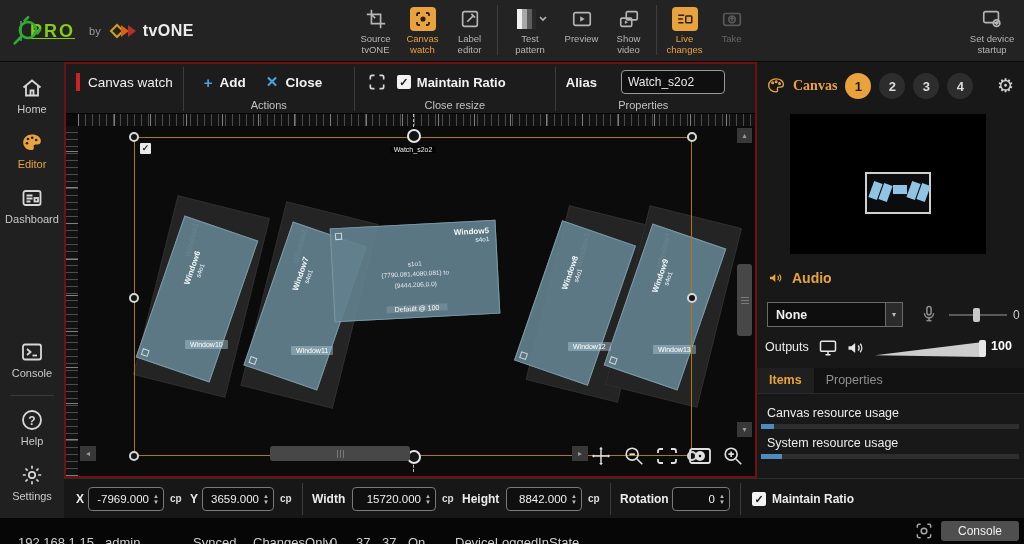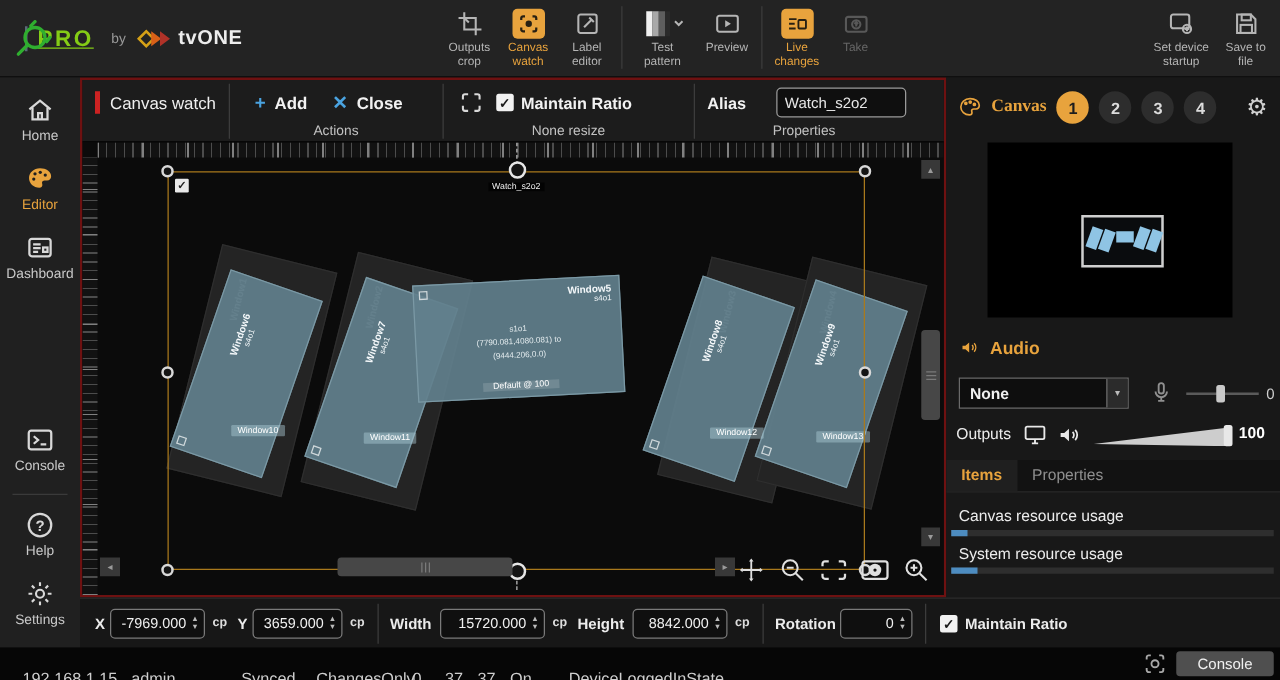"Outputs crop" span.lbl { text: Outputs crop -> Source tvONE }
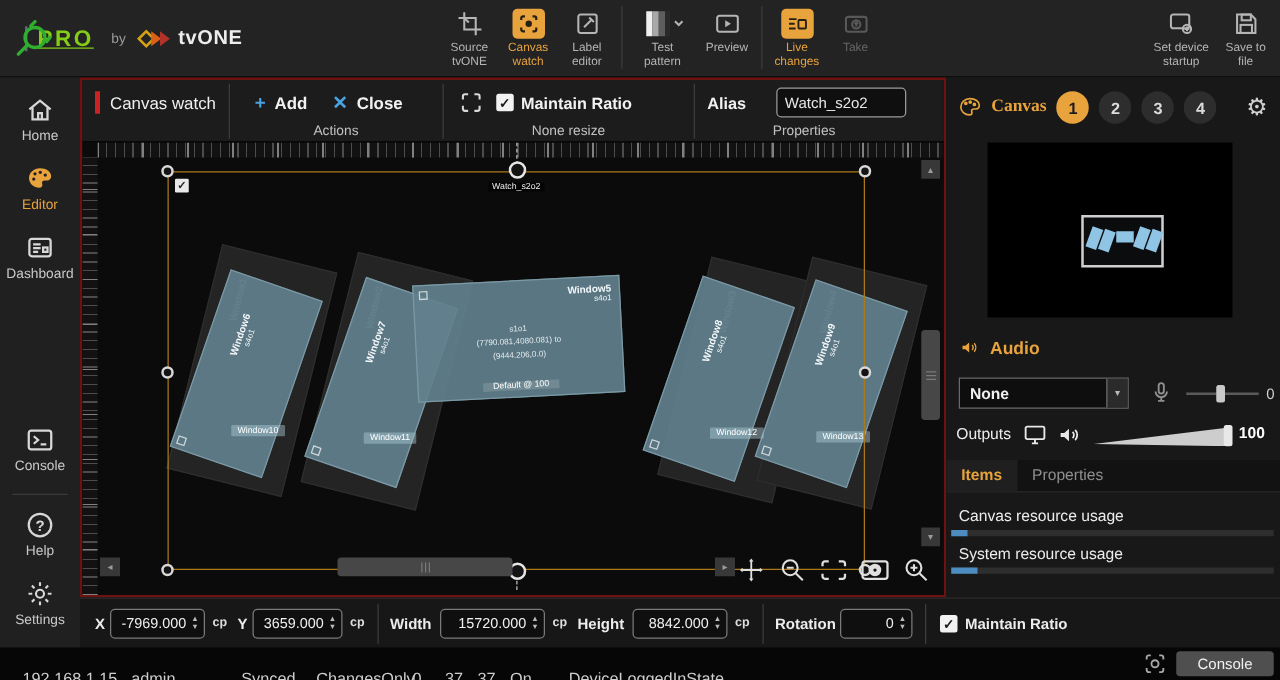"Show video" div.tbtn { html: none -> <div> <span> <svg> <rect></rect> <rect></rect> <polygon></polygon> </svg> </span> <span>Show video</span> </div> }
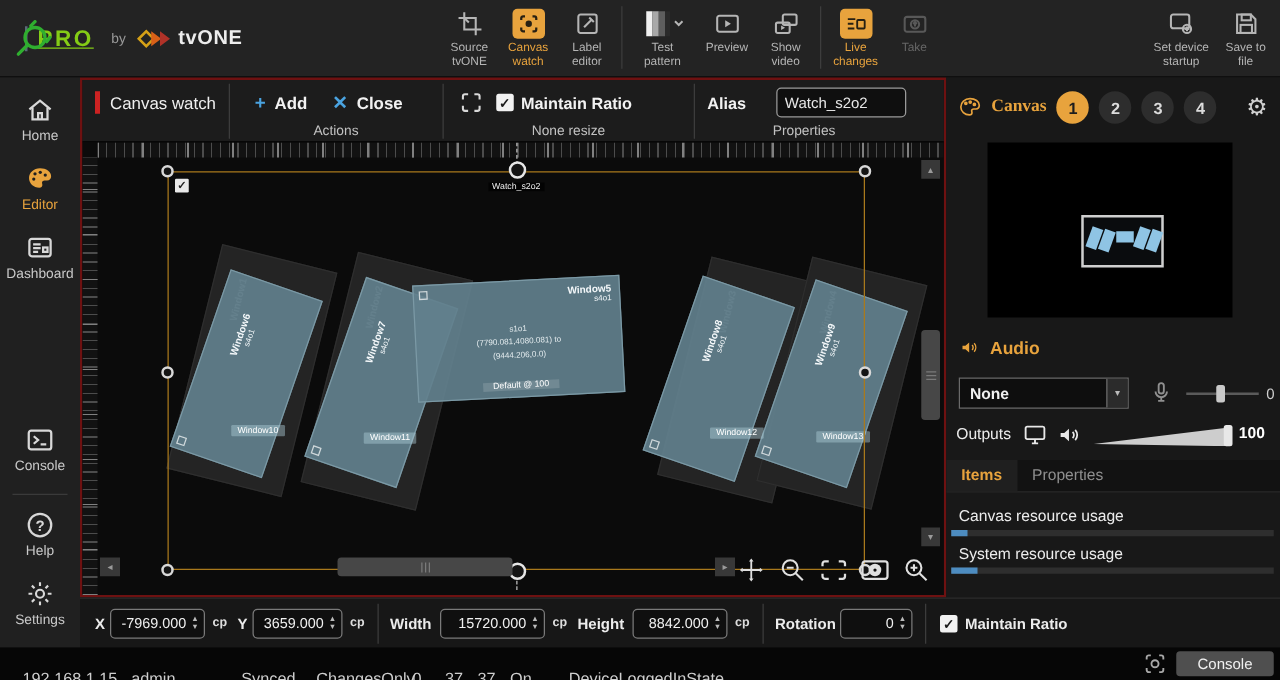"Save to file" div.tbtn { html: <div> <span> <svg> <path></path> <rect></rect> <rect></rect> </svg> </span> <span>Save to file</span> </div> -> none }
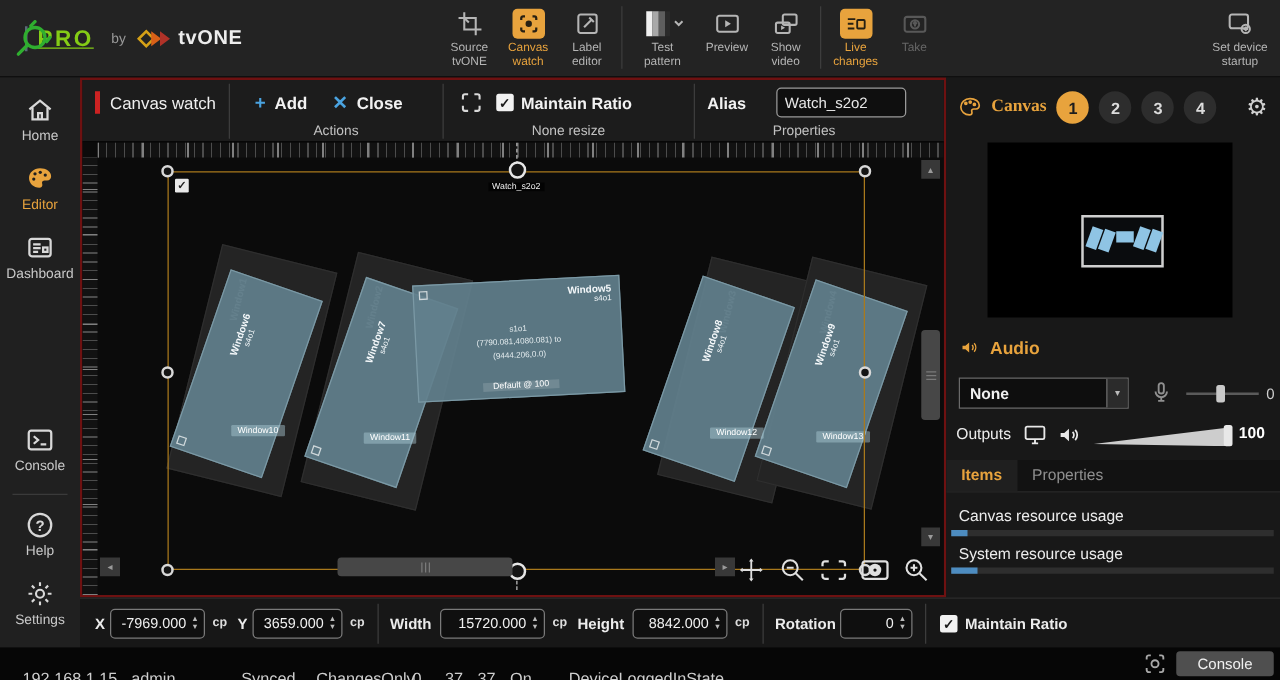"None resize" span.wt-caption { text: None -> Close }
